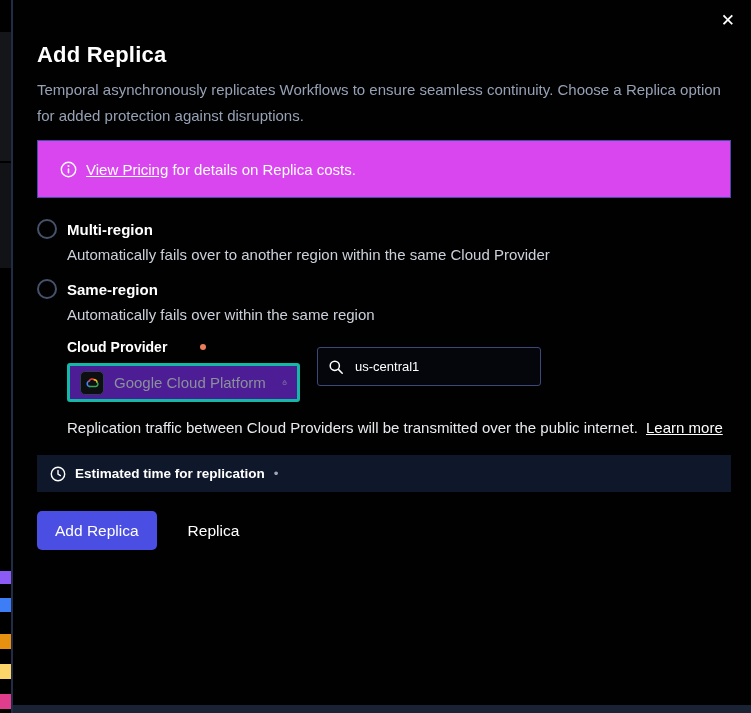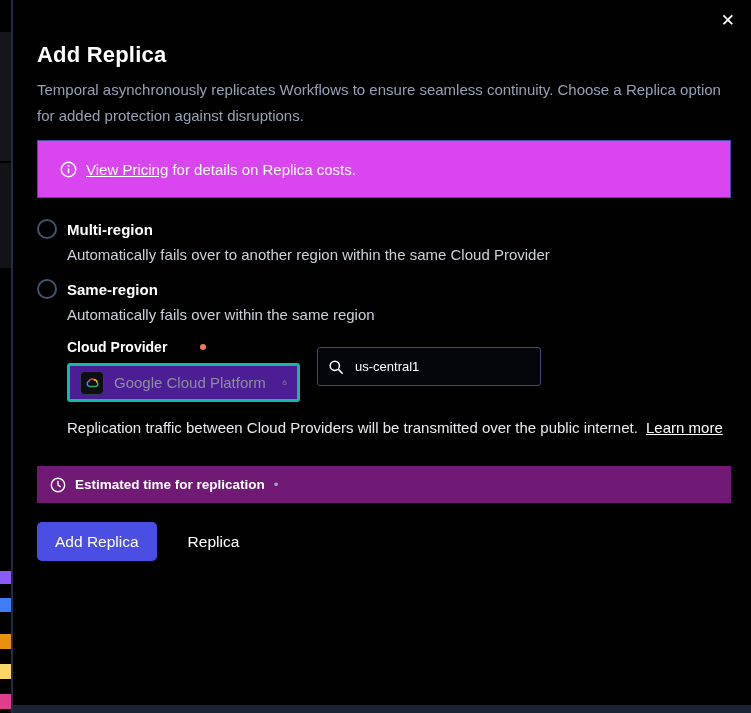"Estimated time for replication" .estimate-banner { background: #701a75 -> #0f172a; margin-top: 30px -> 19px }
